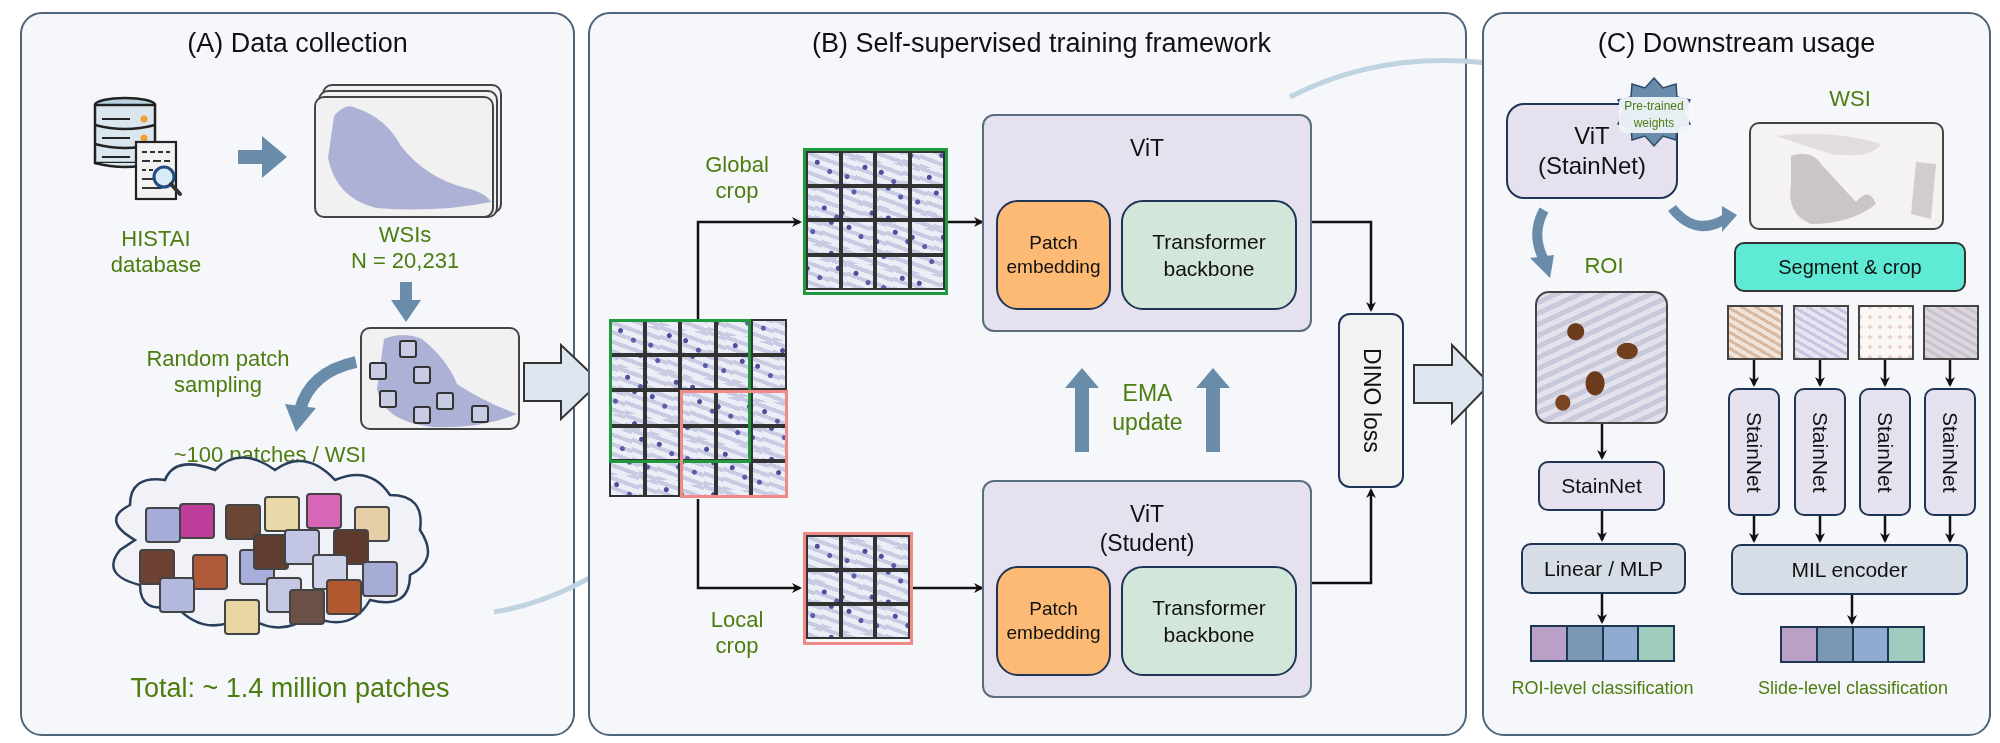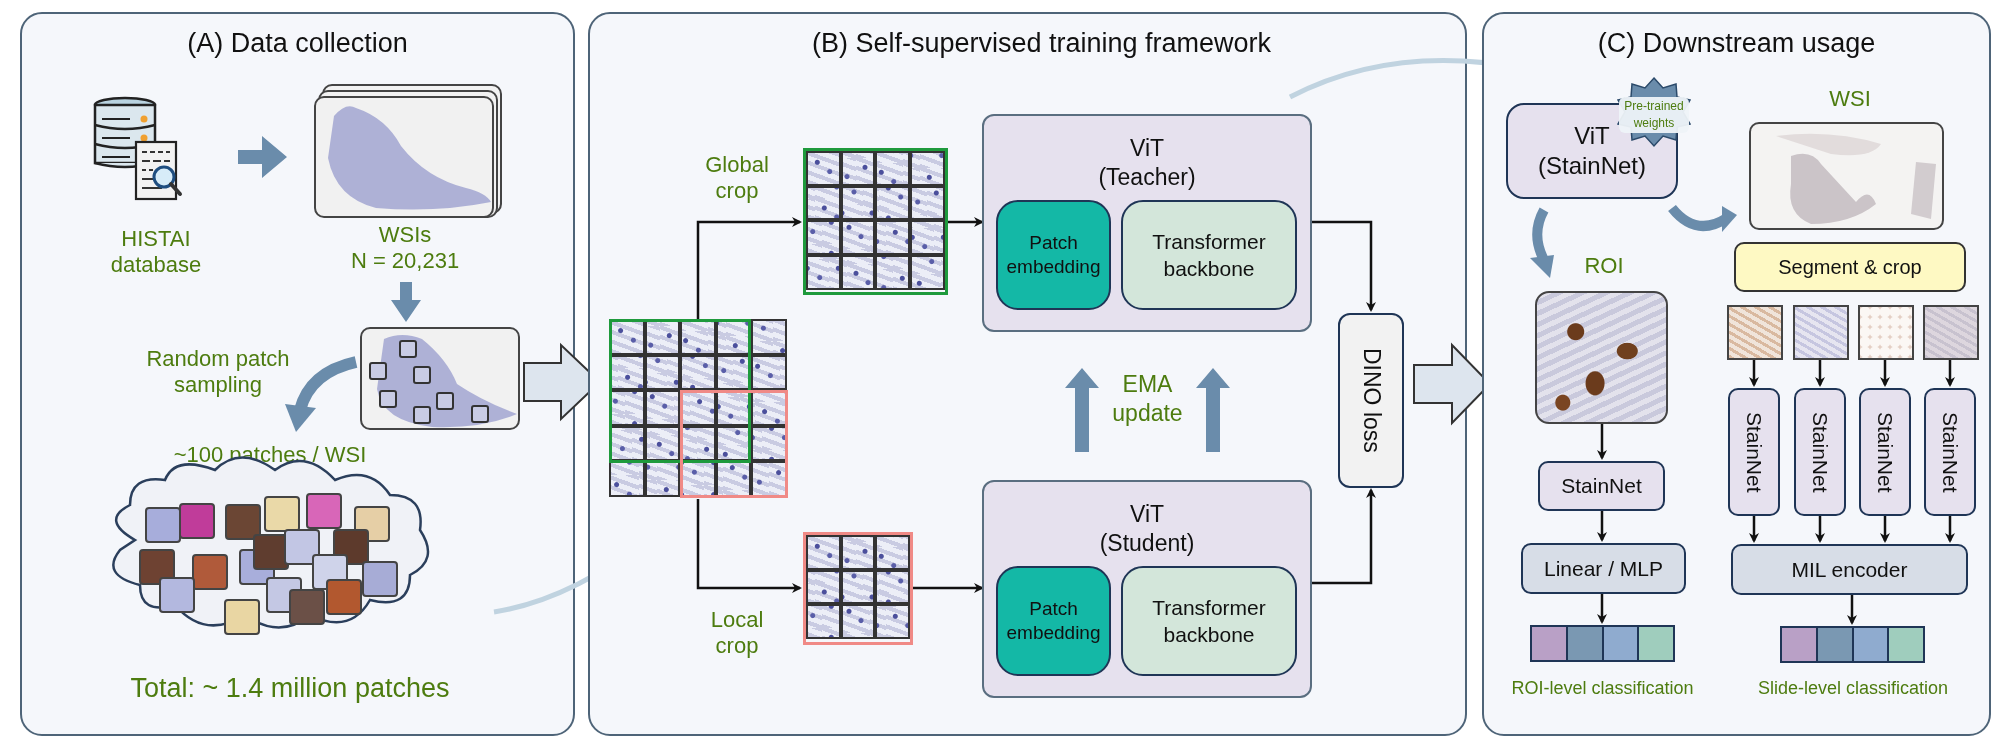"(Teacher)" div { html: <div>(Teacher)</div> -> none }
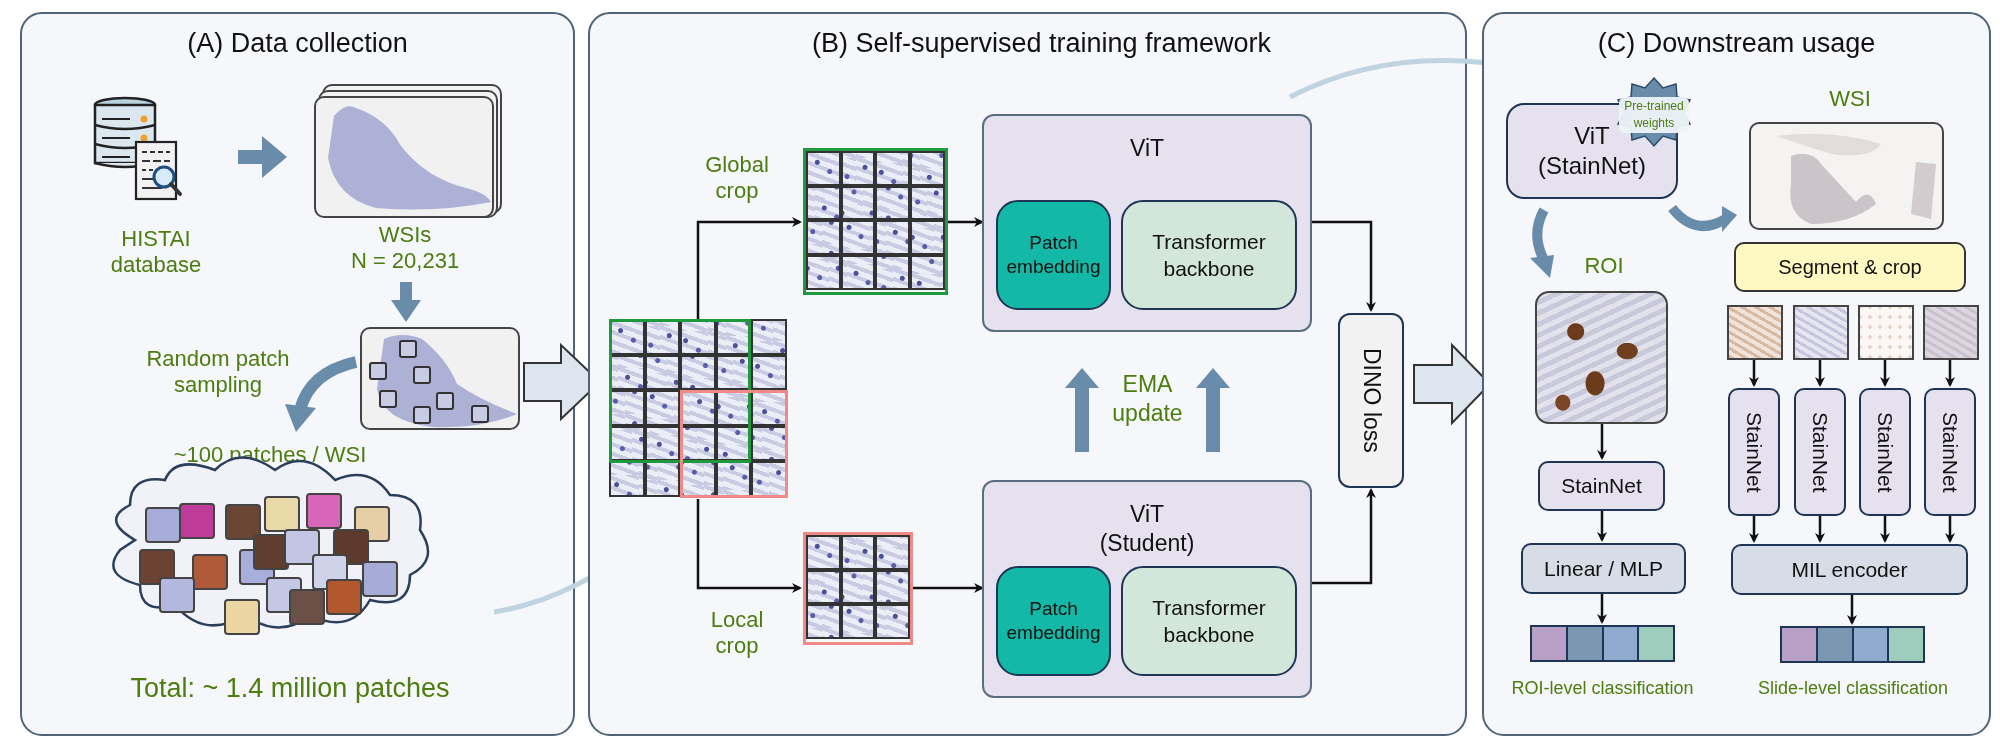"Patch" .emb { background: #14b8a6 -> #fdba74 }
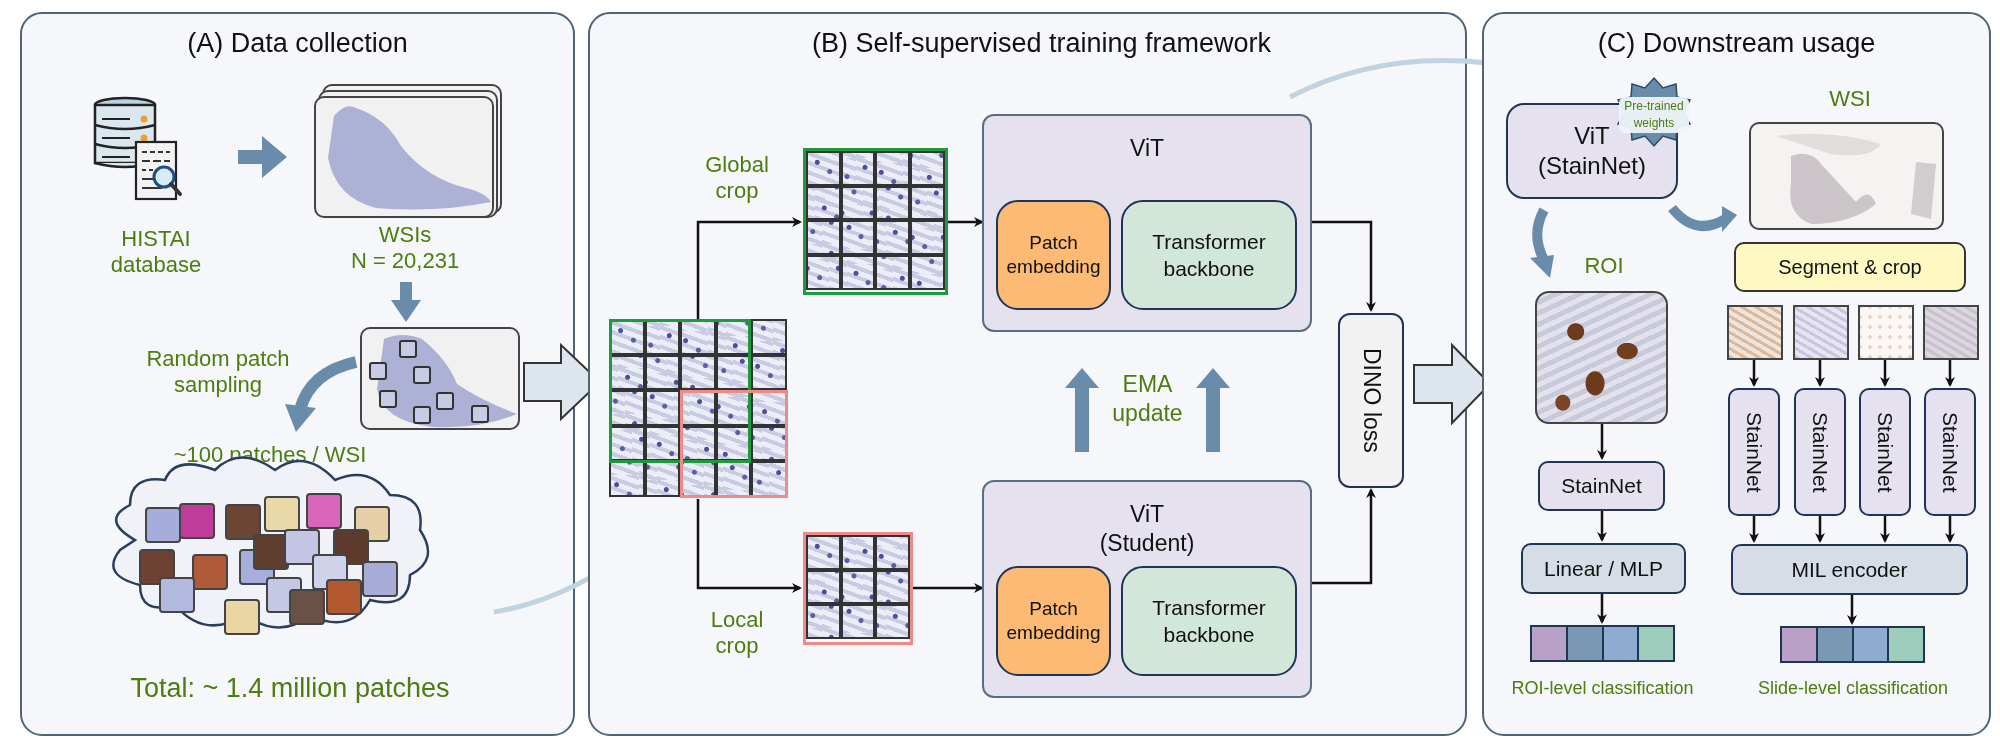"Segment & crop" div.box { background: #fef9c3 -> #5eead4 }
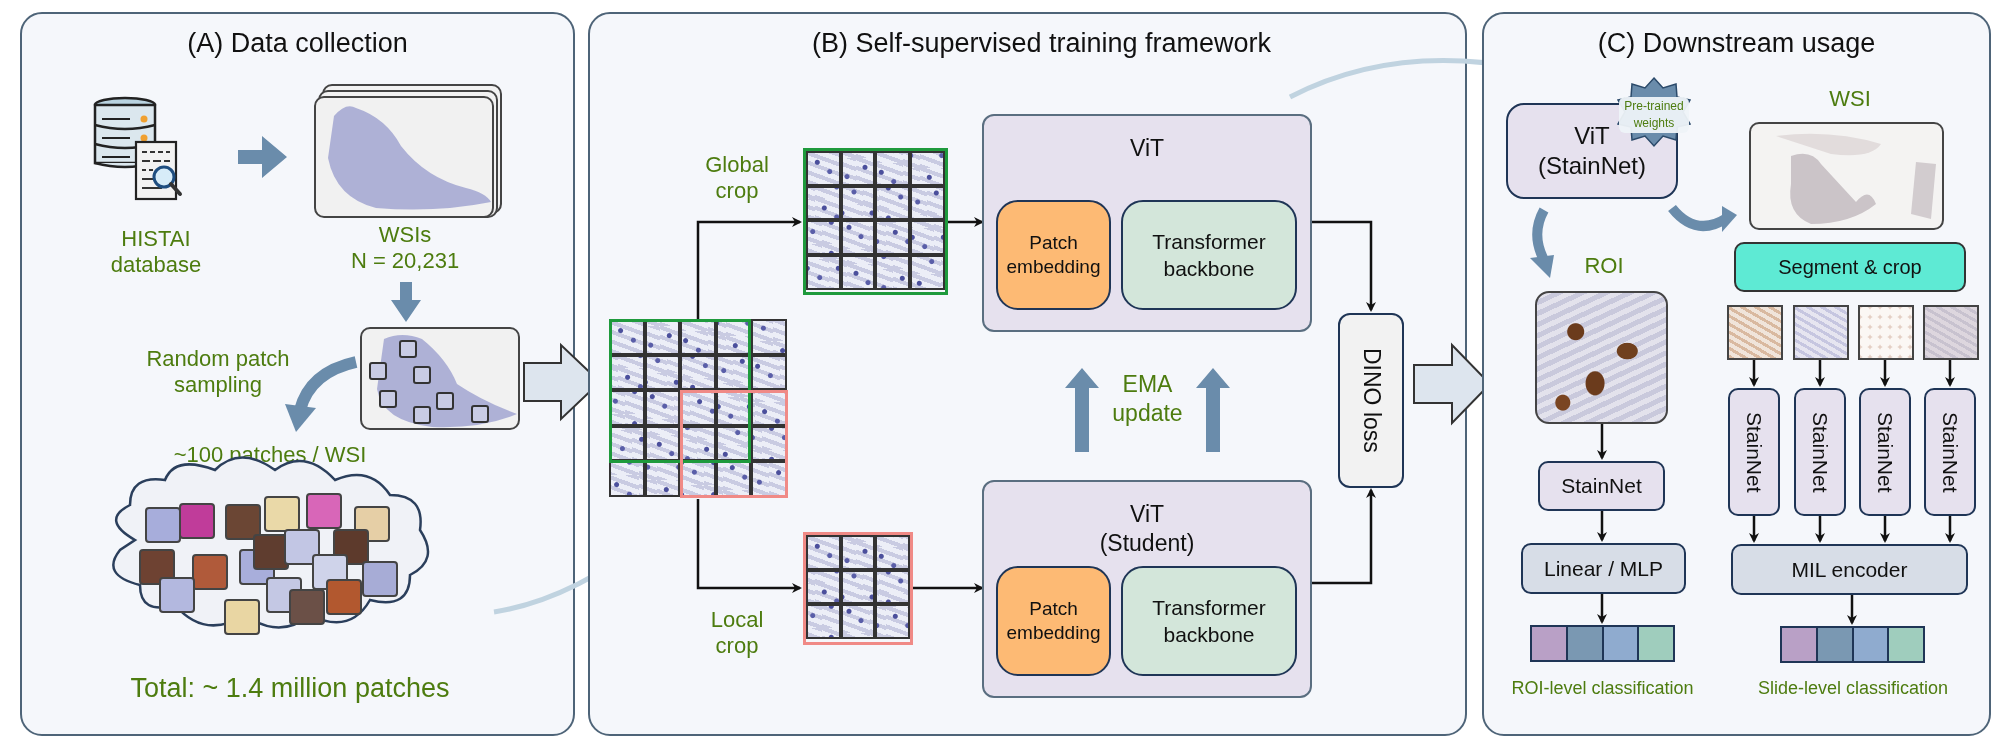"EMA" div.lbl { top: 370px -> 379px }
